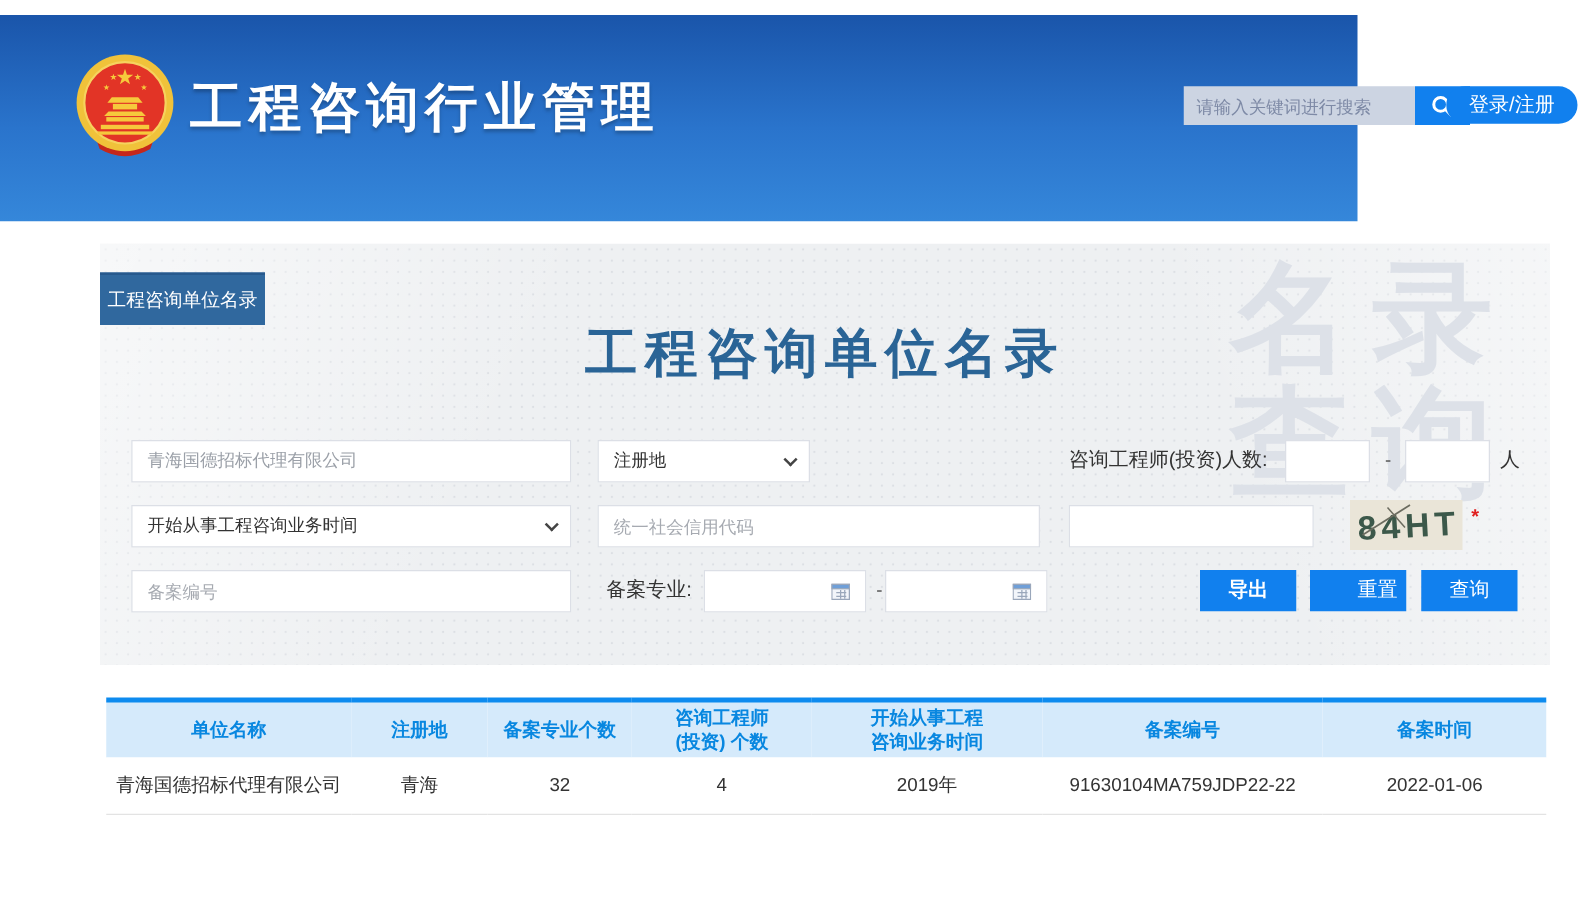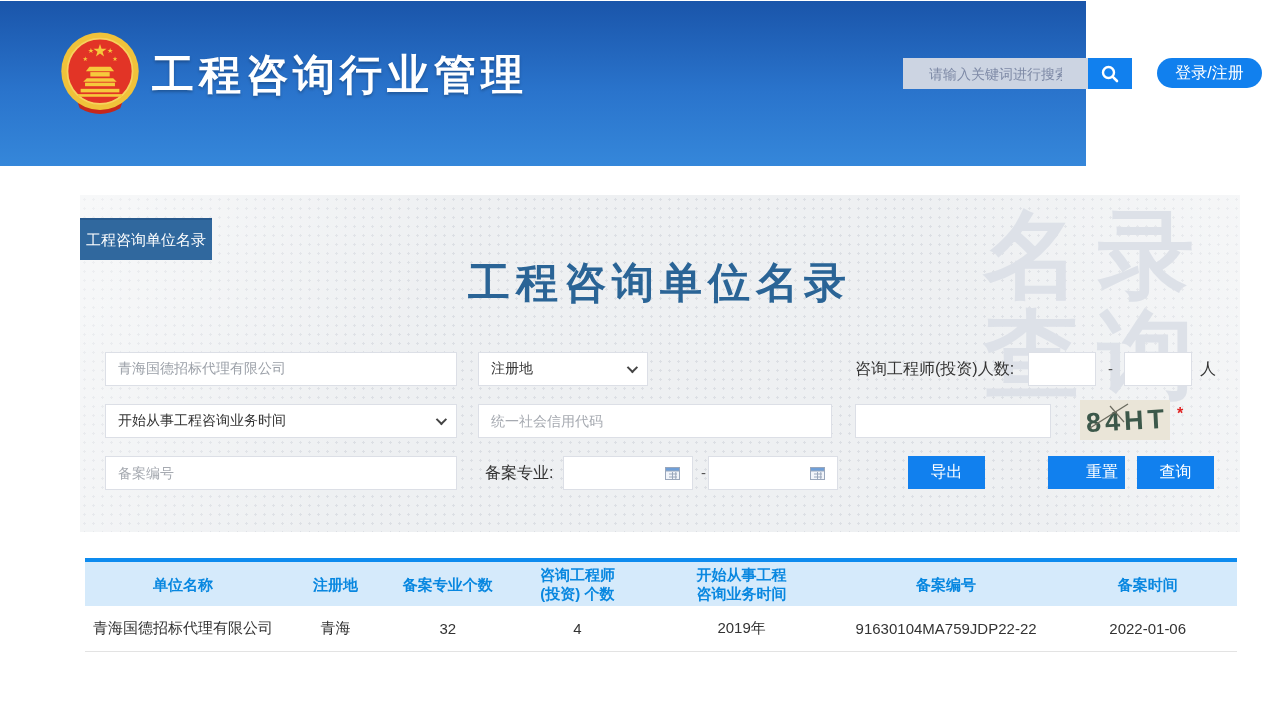"工程咨询行业管理" .header { top: 1px -> 12px }
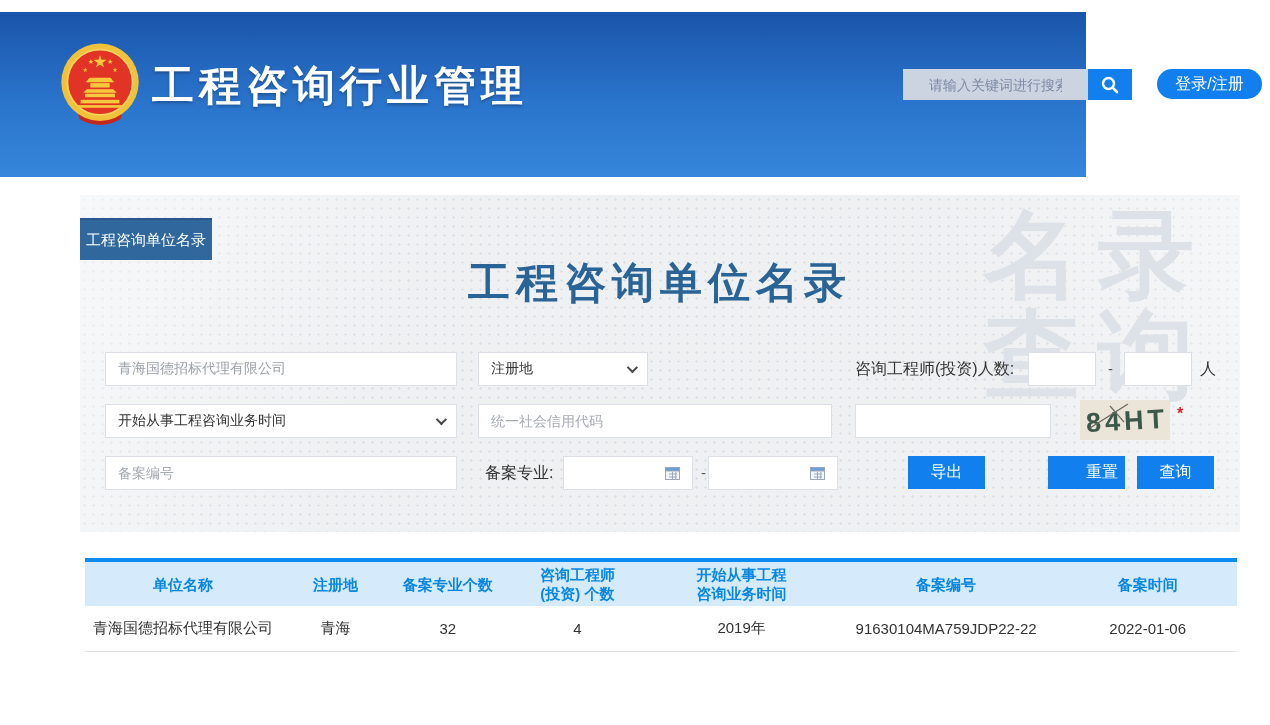"请输入关键词进行搜索" .search-input { margin-left: none -> 44px; padding: 0 26px -> 0 10px }
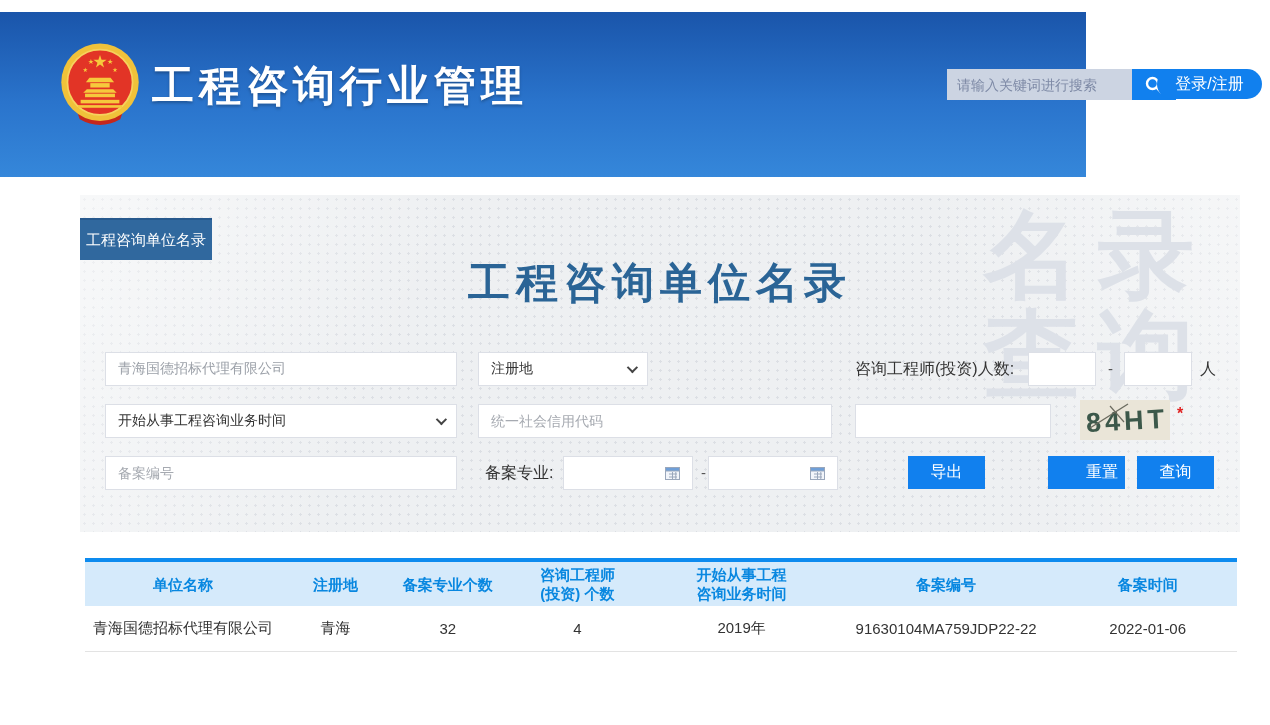"导出" button.btn { font-weight: none -> bold; left: 828px -> 880px }
